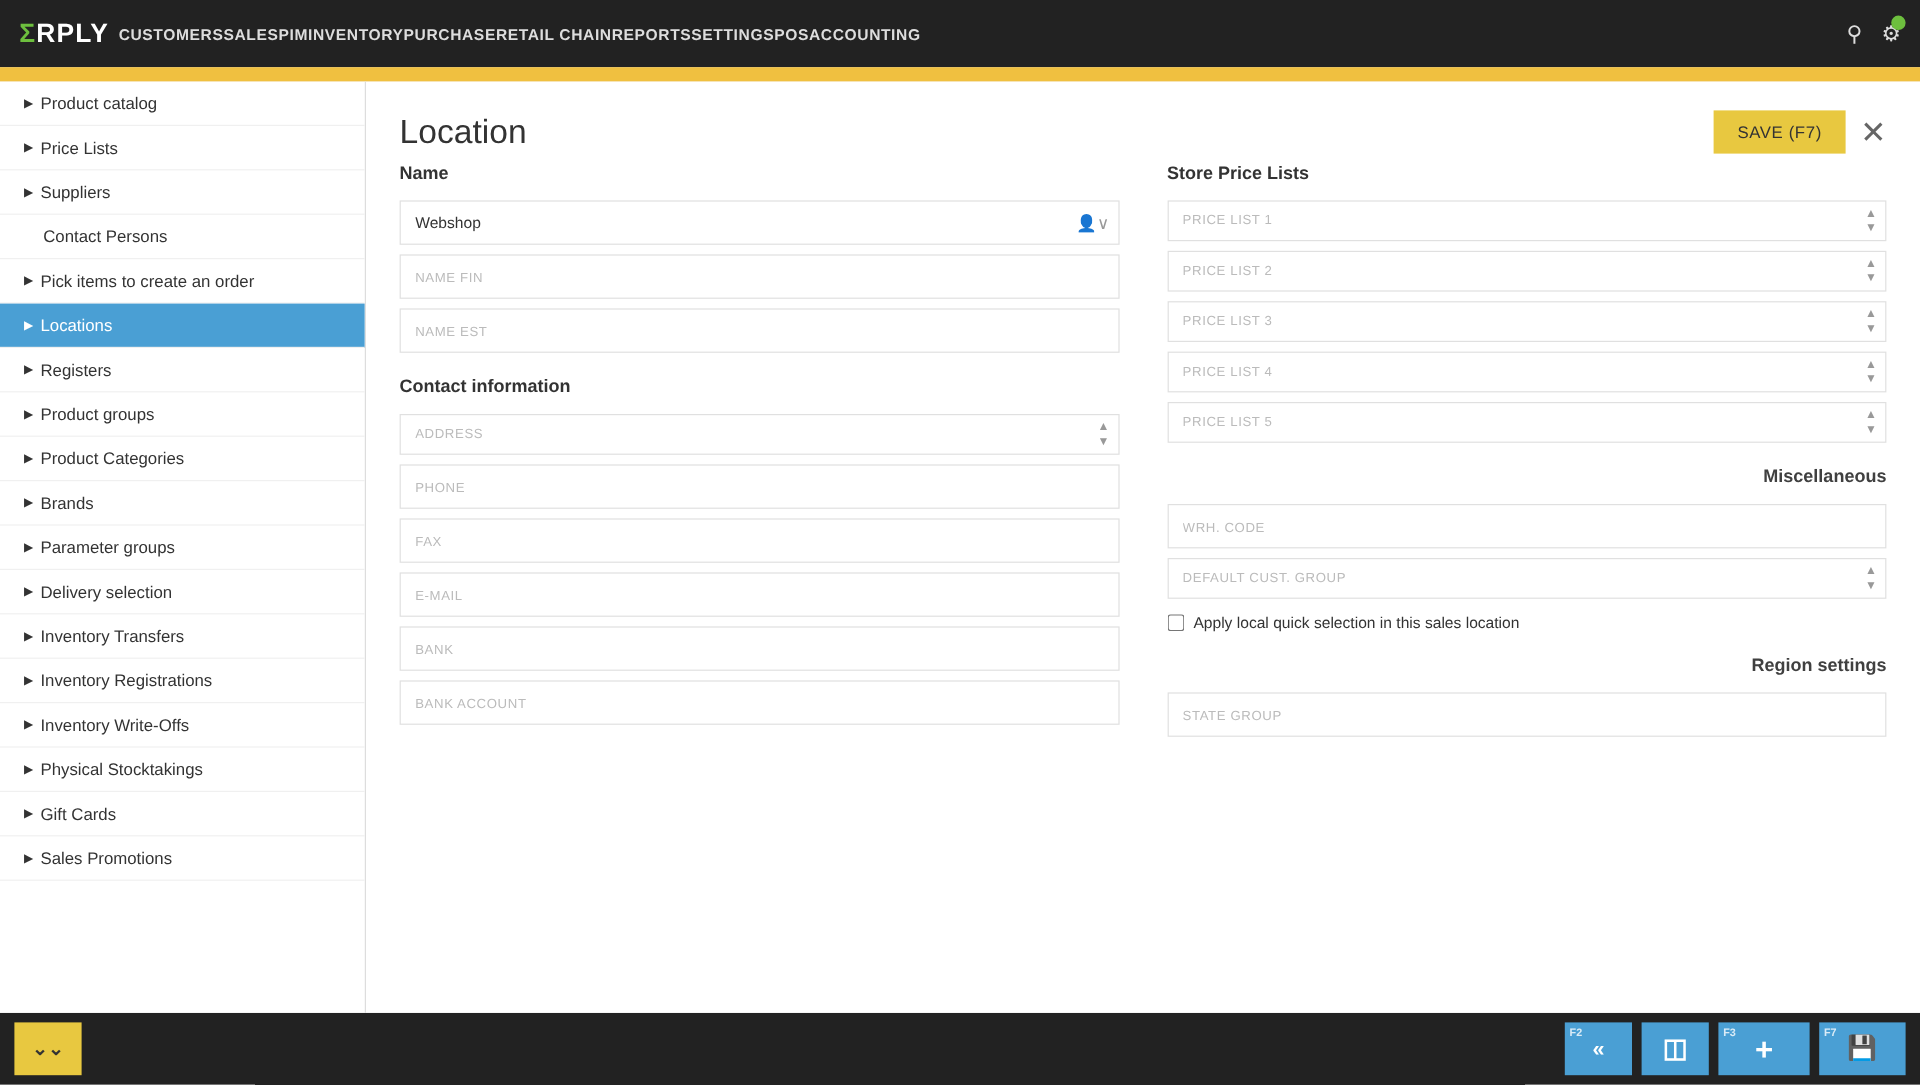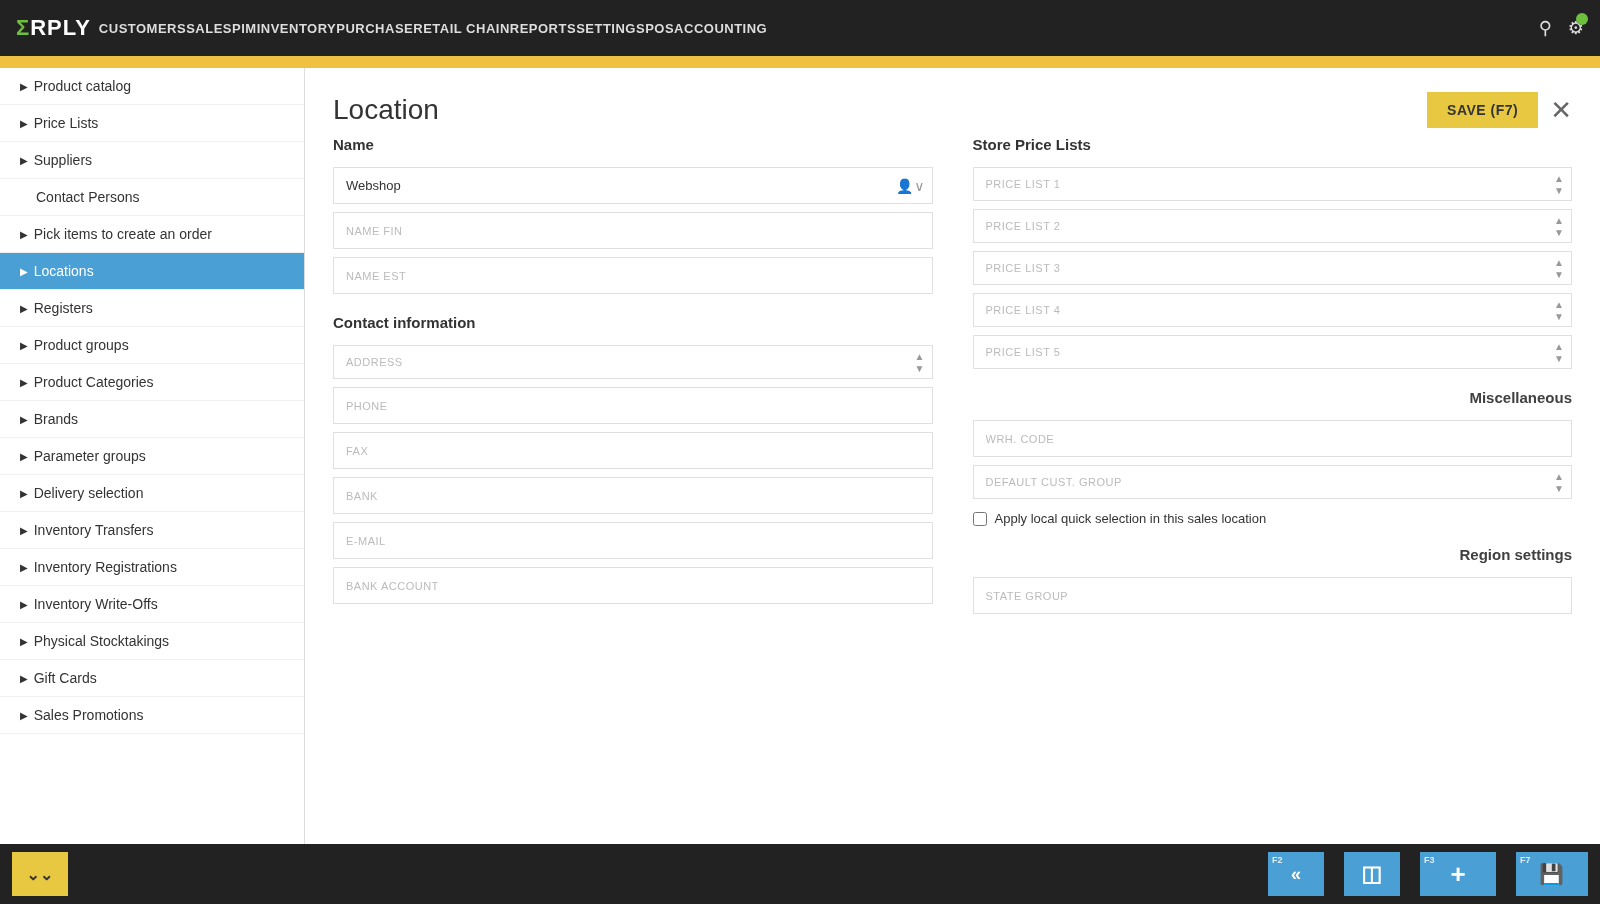"SAVE (F7)" .btn-save { font-weight: bold -> normal }
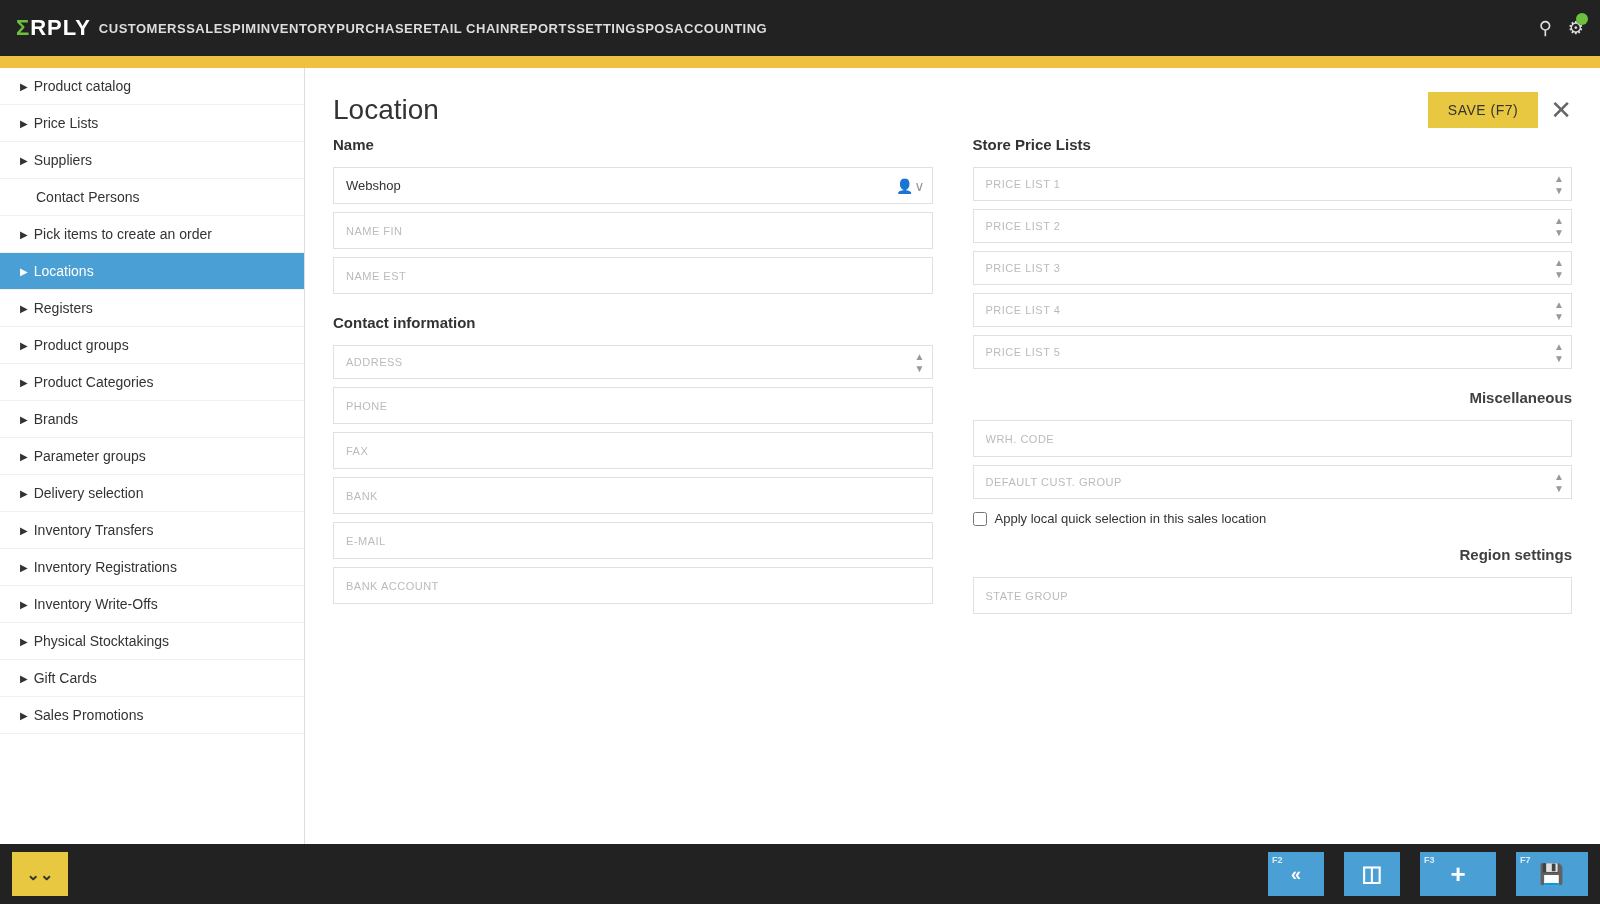"BANK" div.field-row { order: before "E-MAIL" -> after "E-MAIL" }
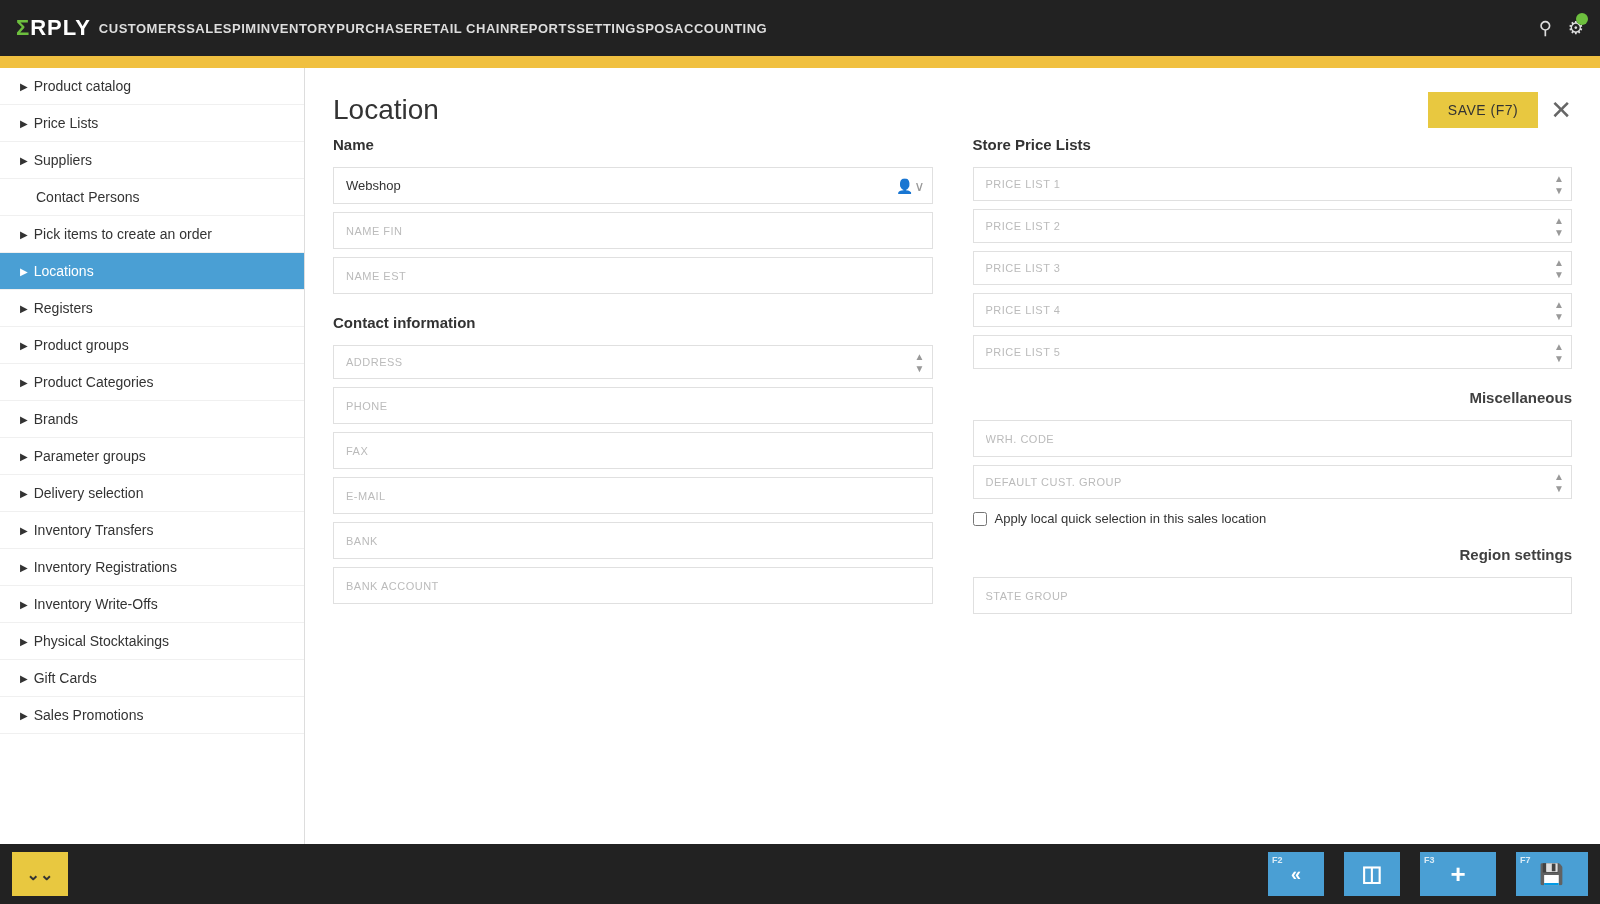"F2" .bottom-right { gap: 20px -> 8px }
